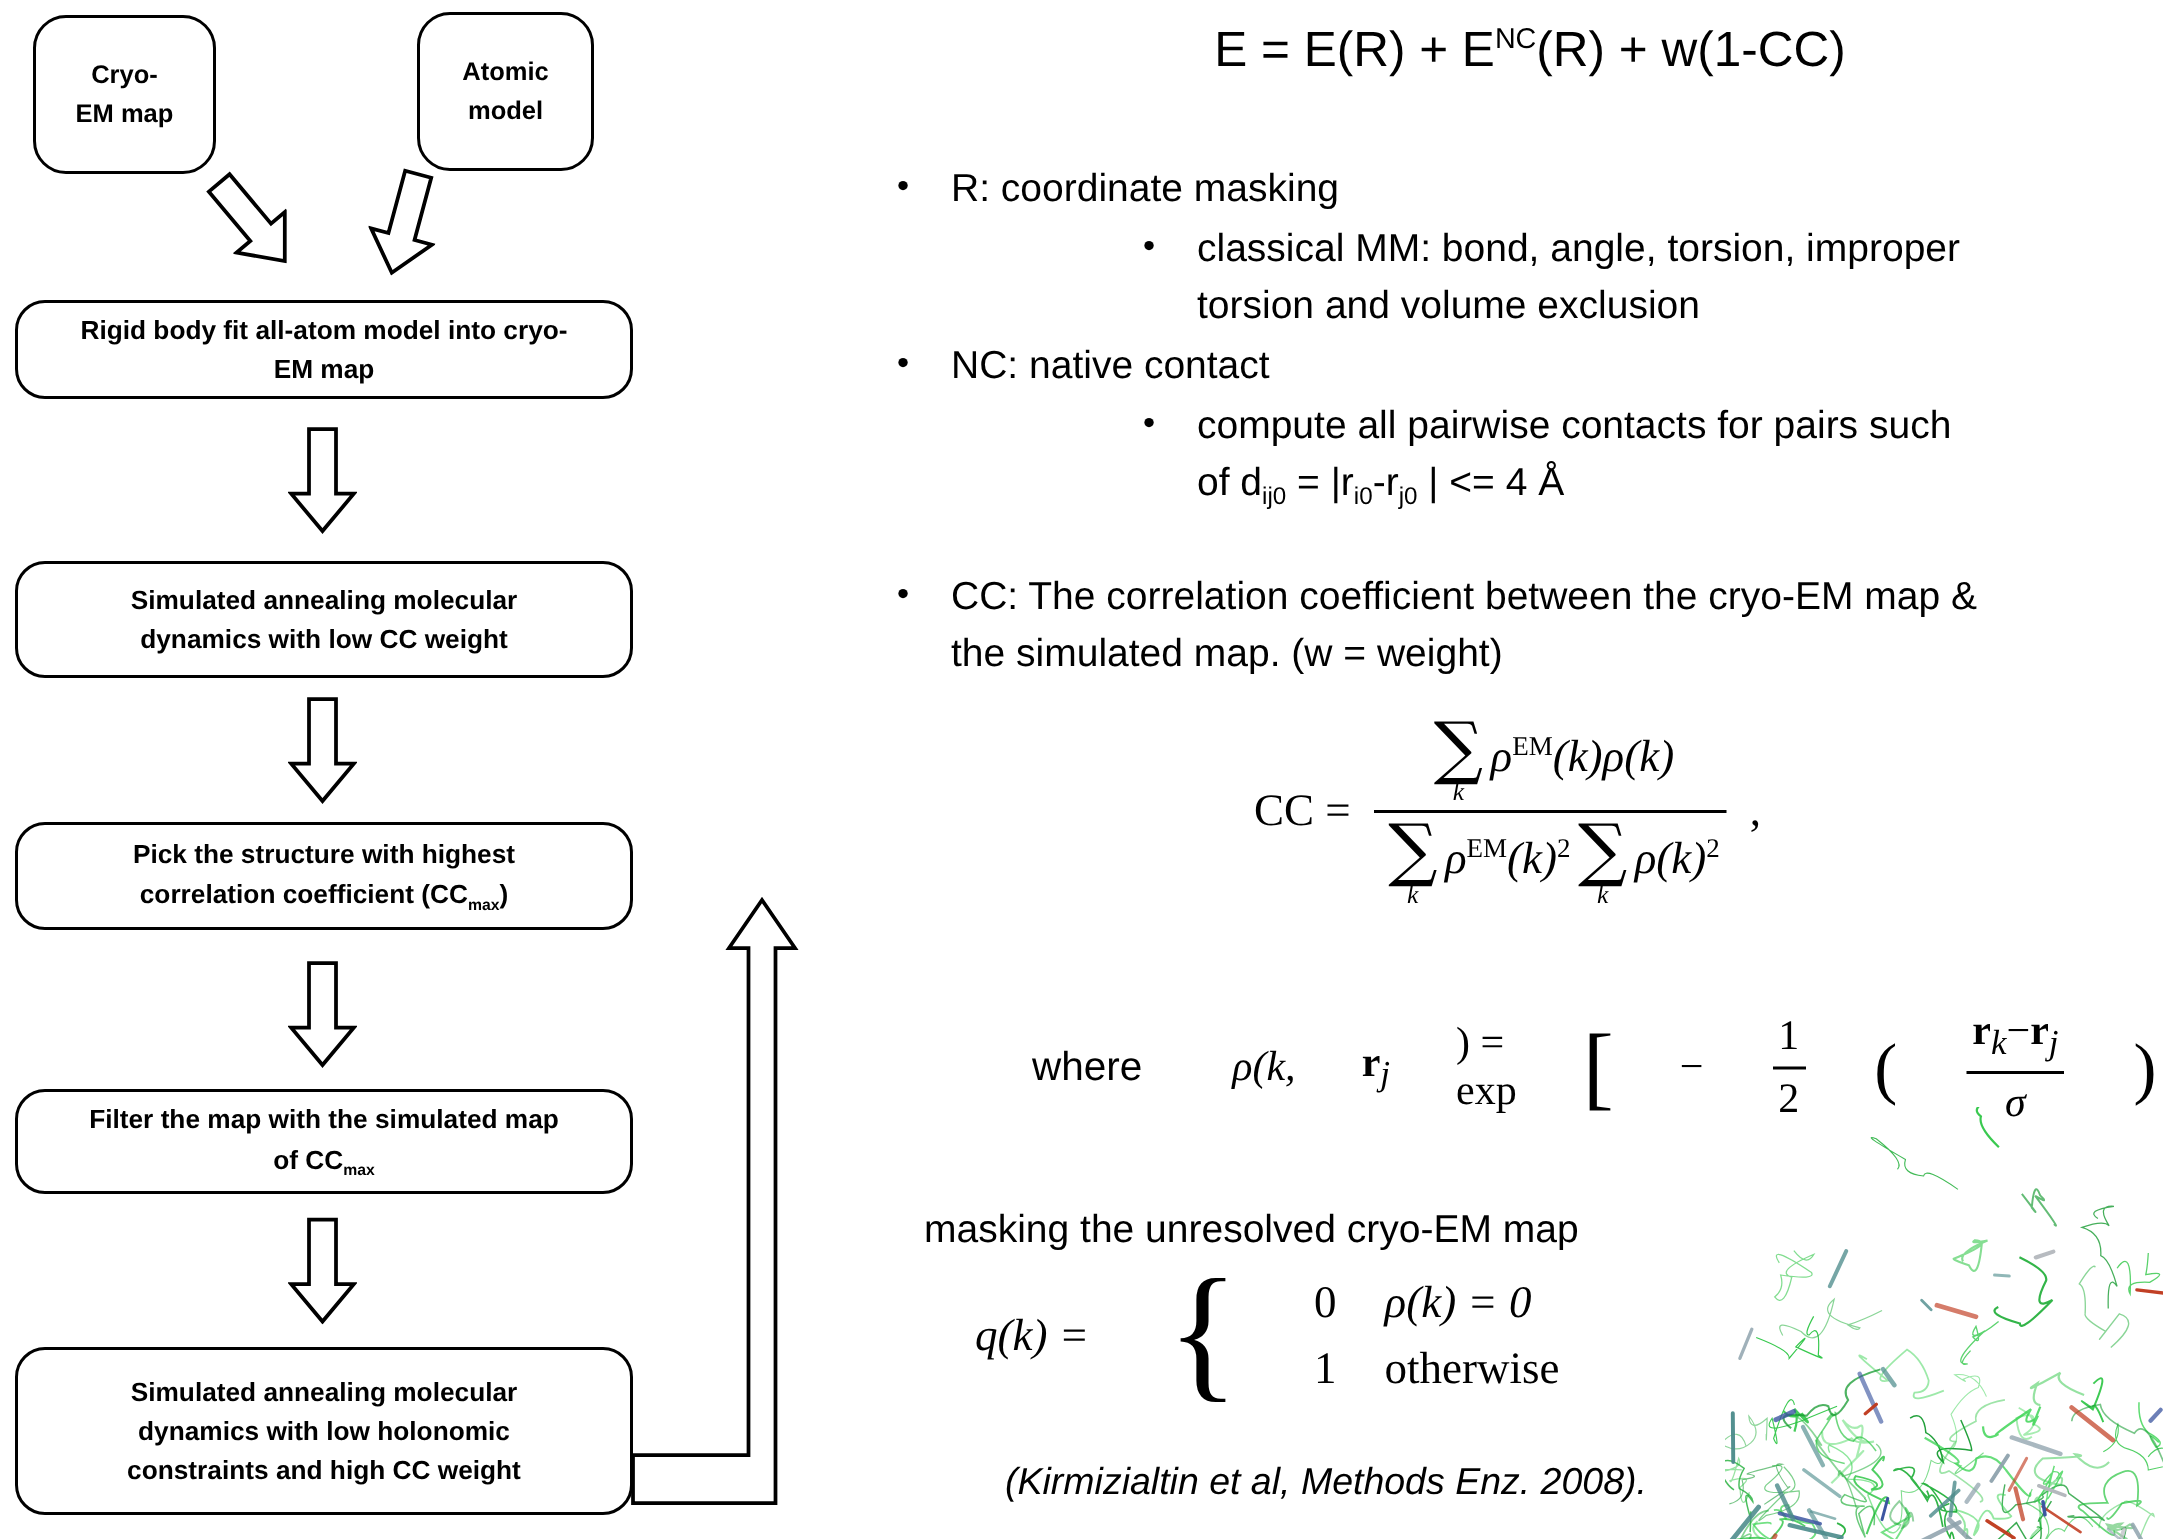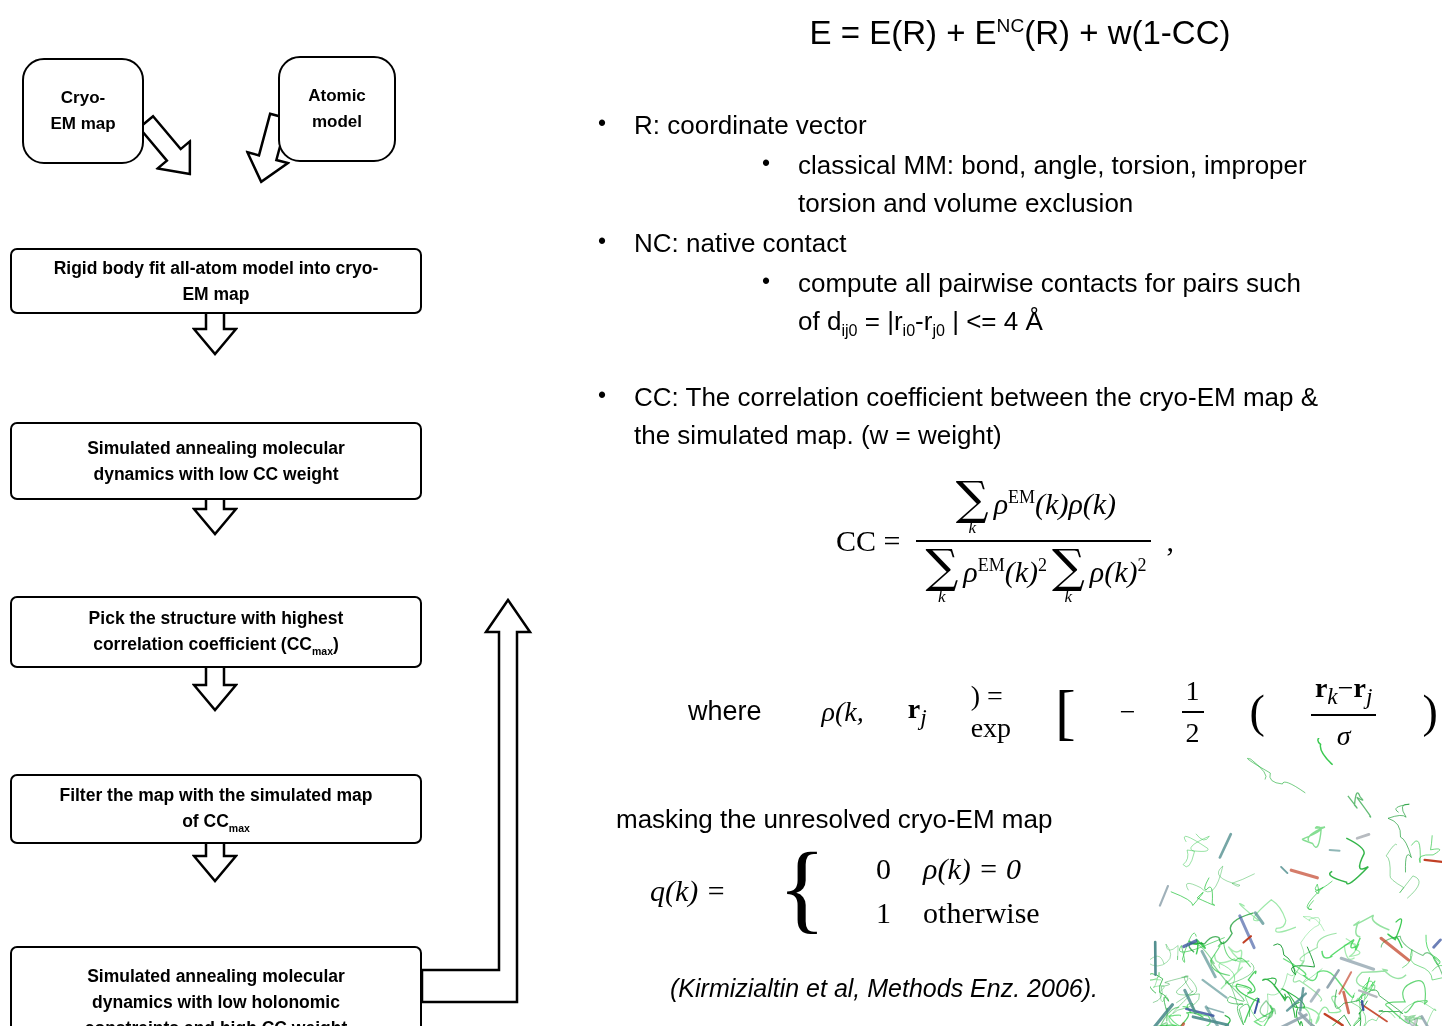"Cryo-" .fbox { margin-top: 48px -> none }
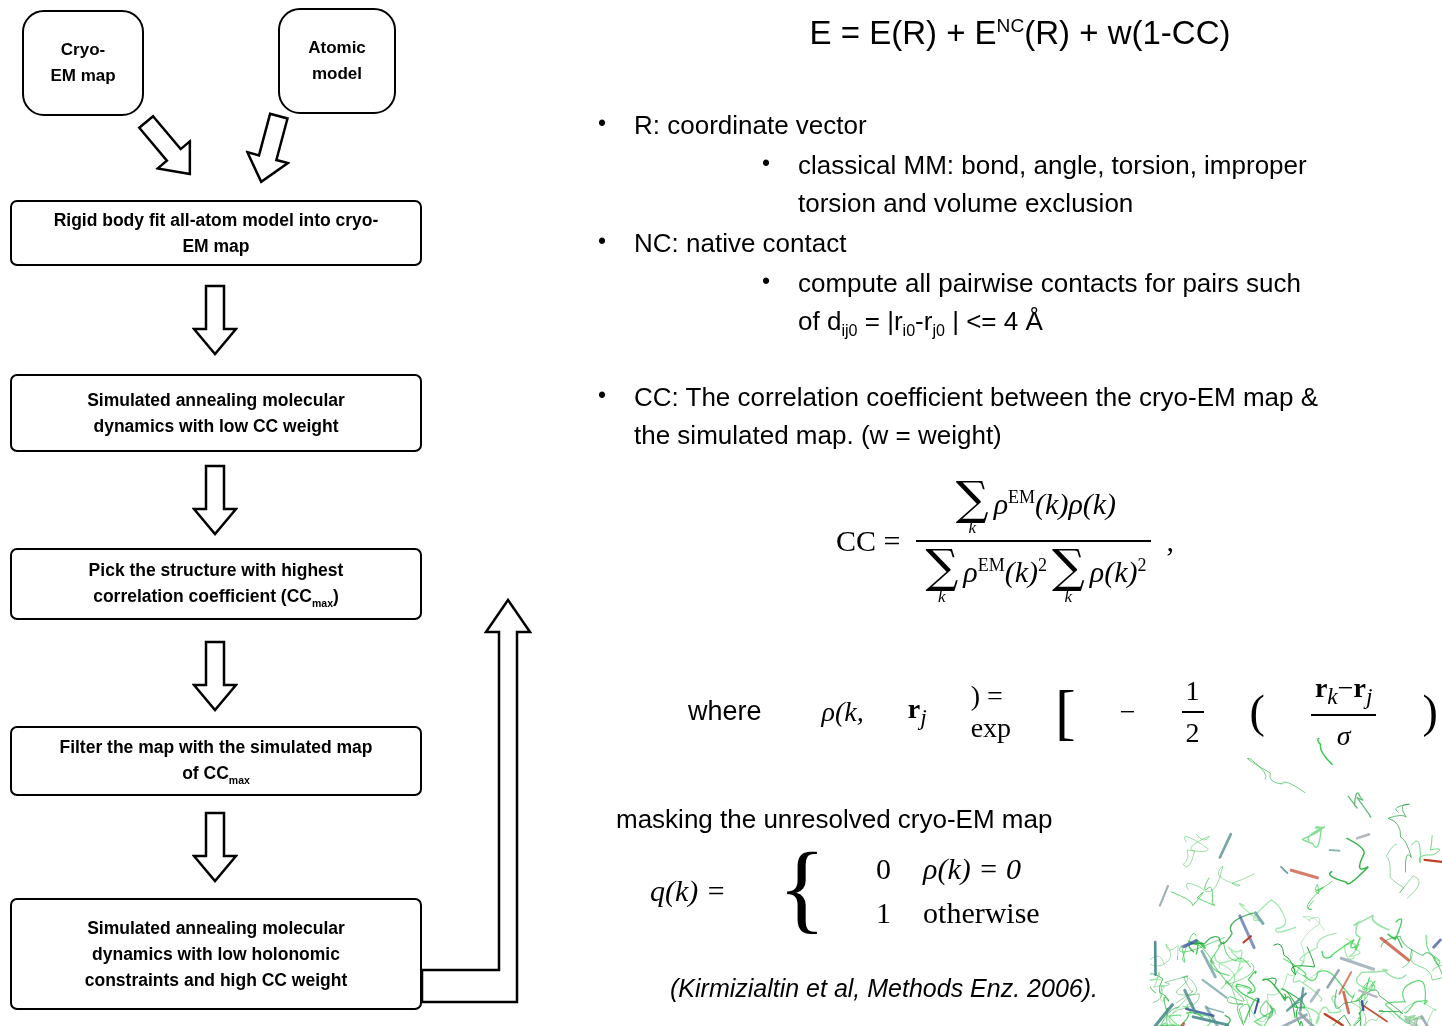"R: coordinate vector" div.line { text: vector -> masking }
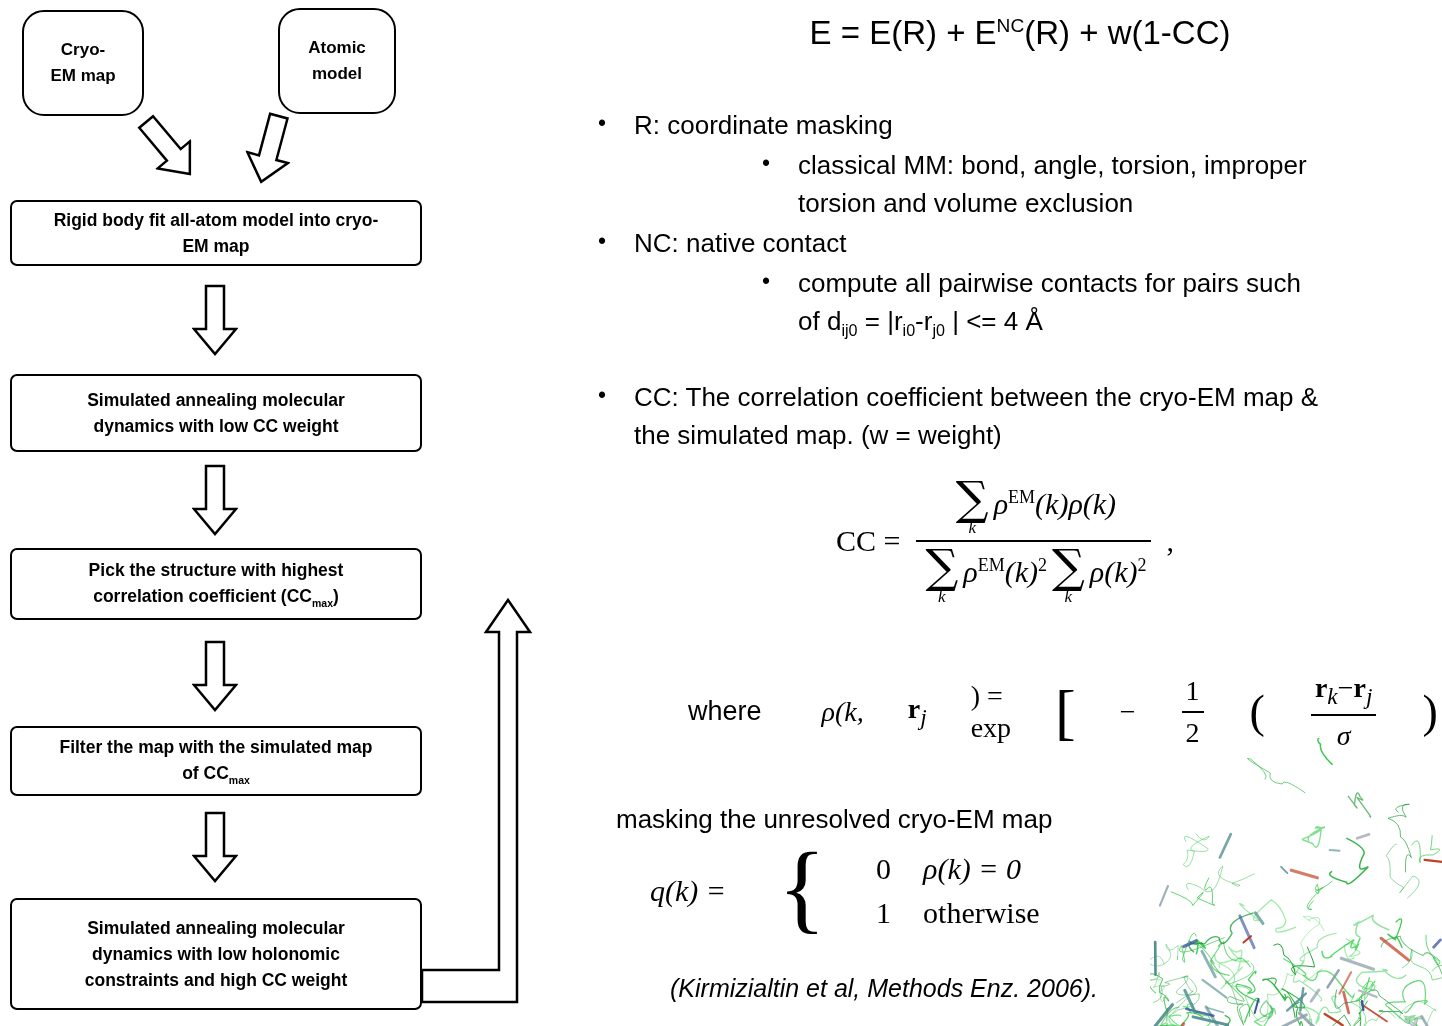"Rigid body fit all-atom model" .proc { border-radius: 7px -> 20px }
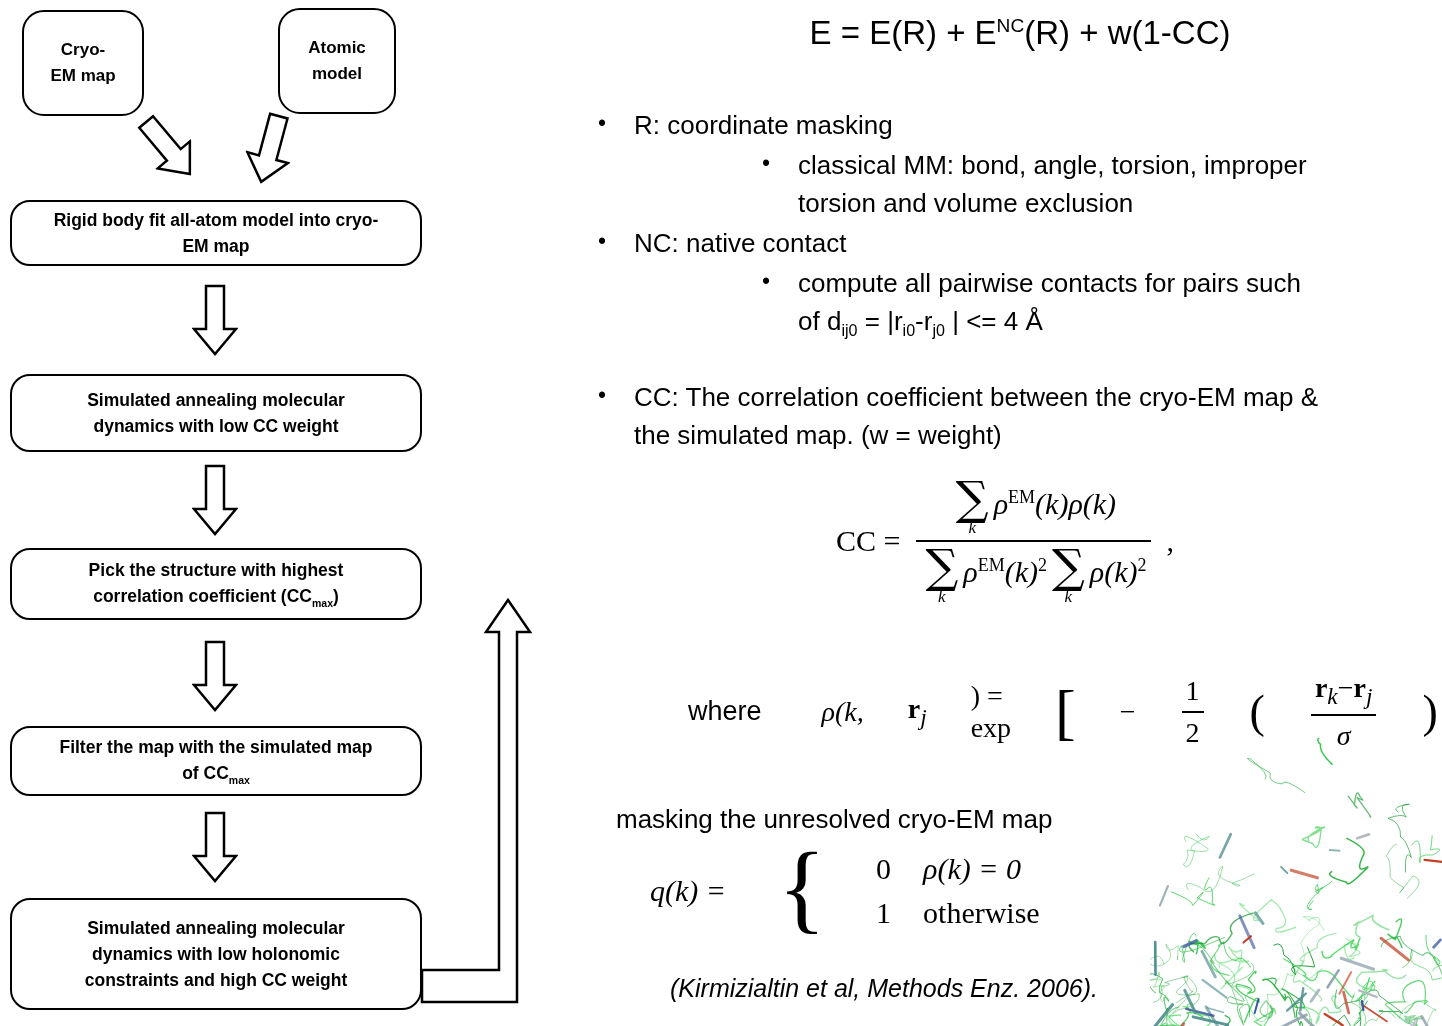"(Kirmizialtin et al, Methods Enz." div.citation { text: 2006 -> 2008 }
